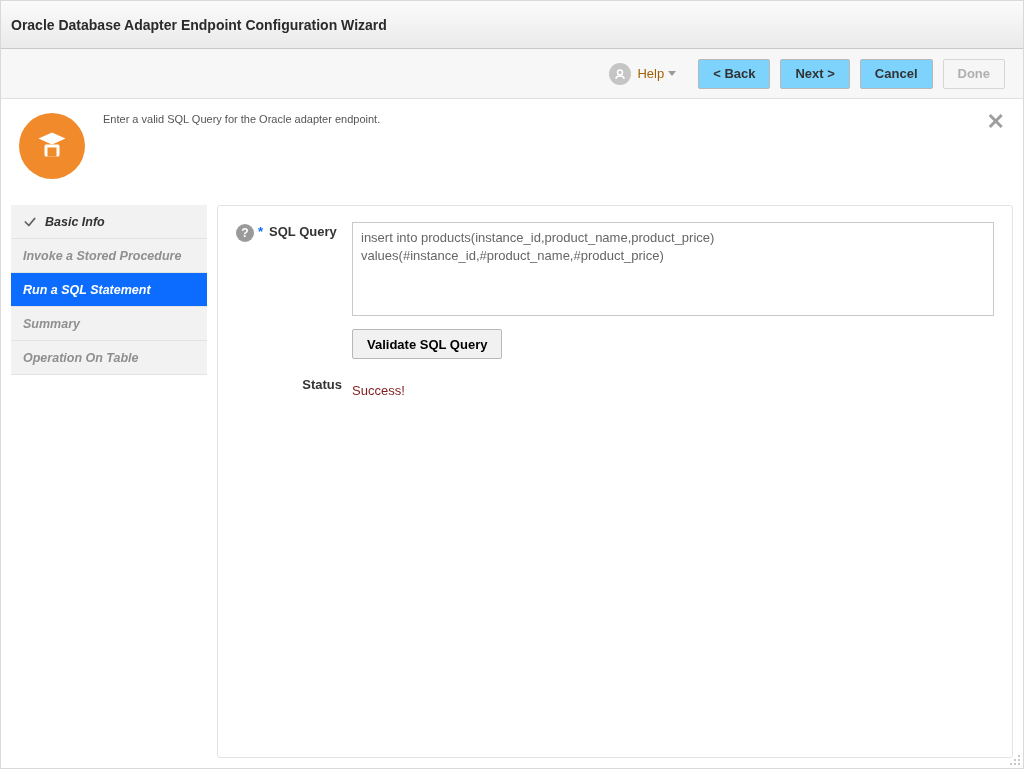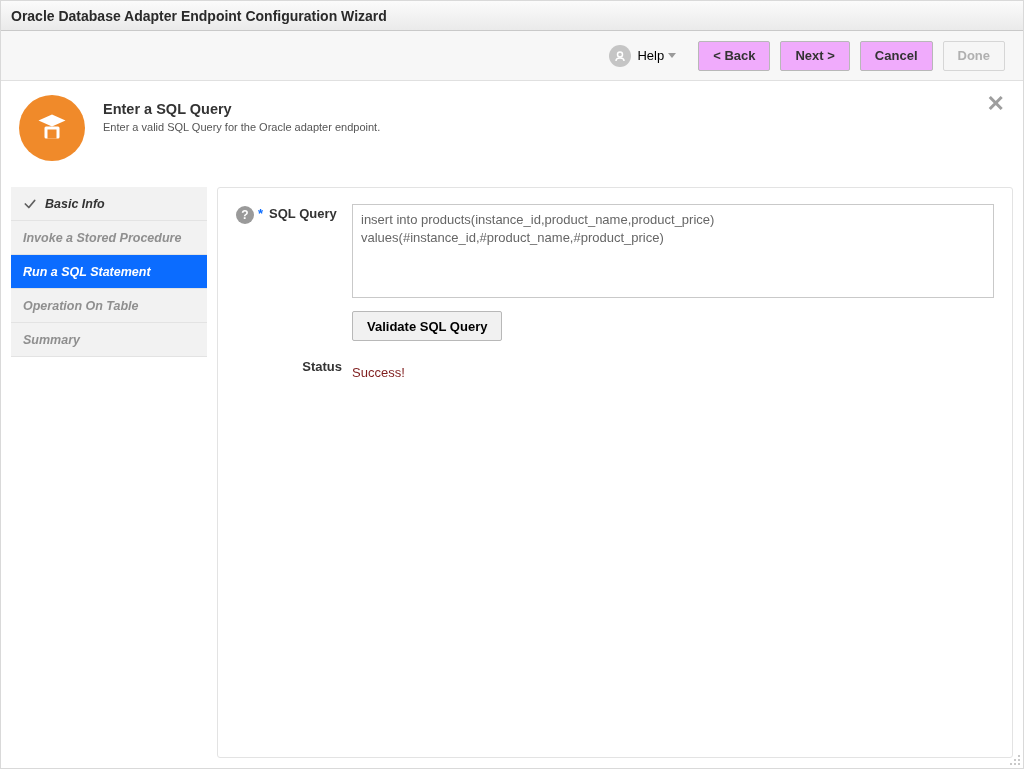"Oracle Database Adapter Endpoint" .titlebar { height: 30px -> 48px }
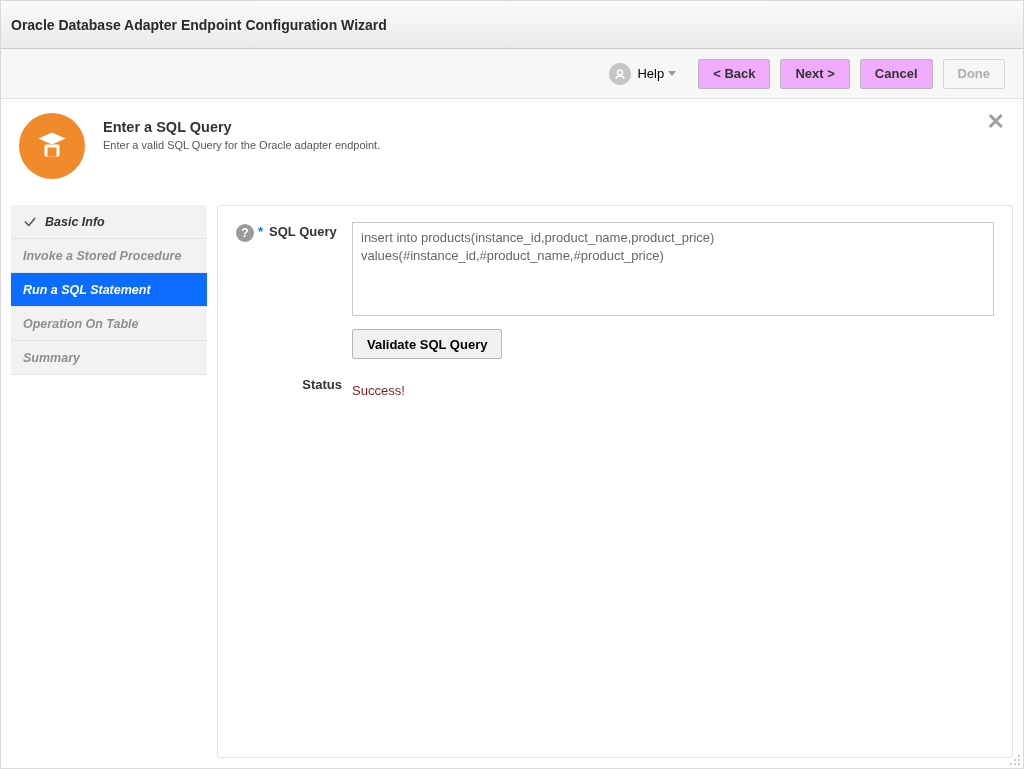"Help" .help-text { color: #000000 -> #a16207 }
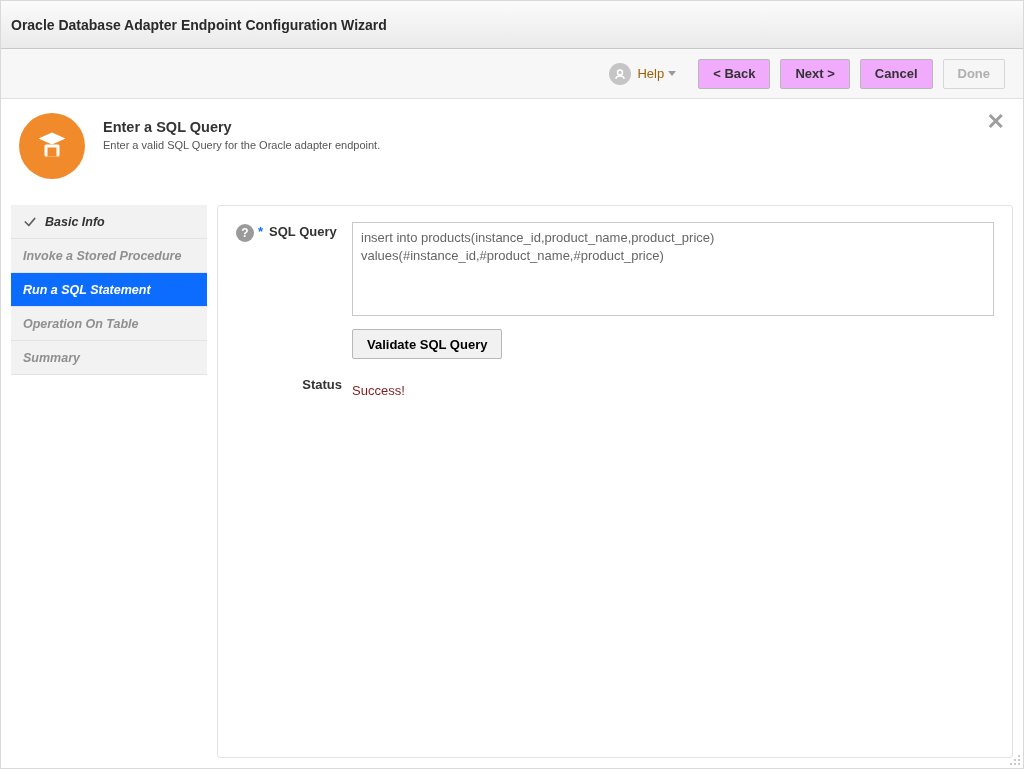"< Back" .btn { background: #f0abfc -> #7dd3fc }
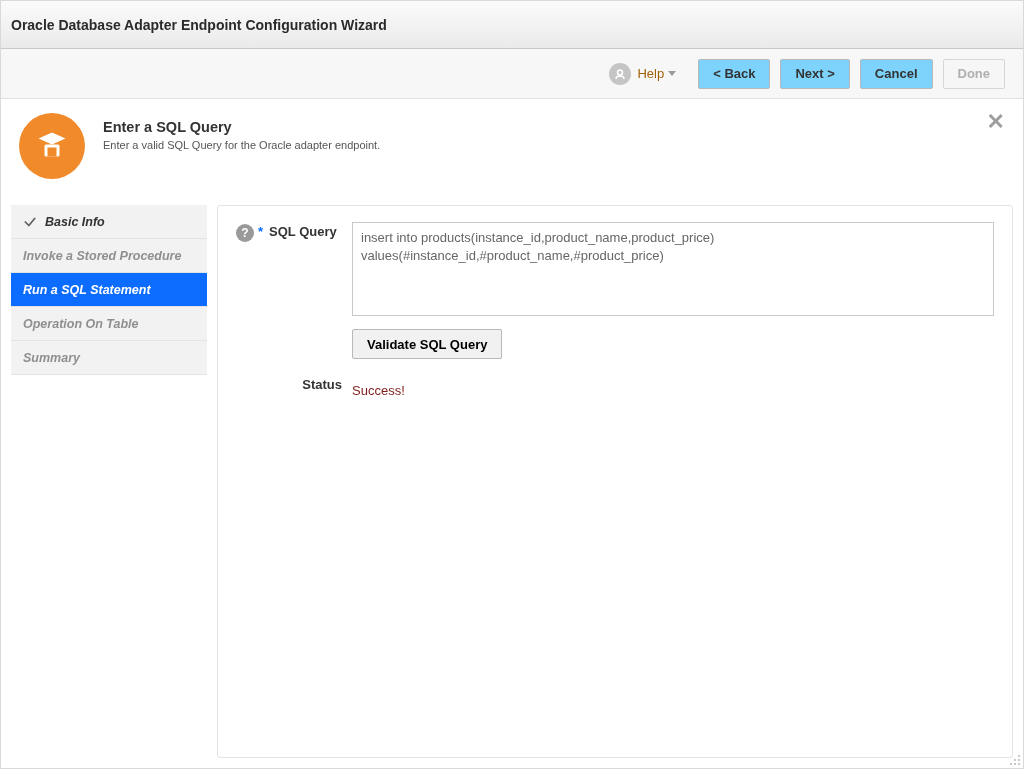"Enter a SQL Query" h2 { html: <h2>Enter a SQL Query</h2> -> none }
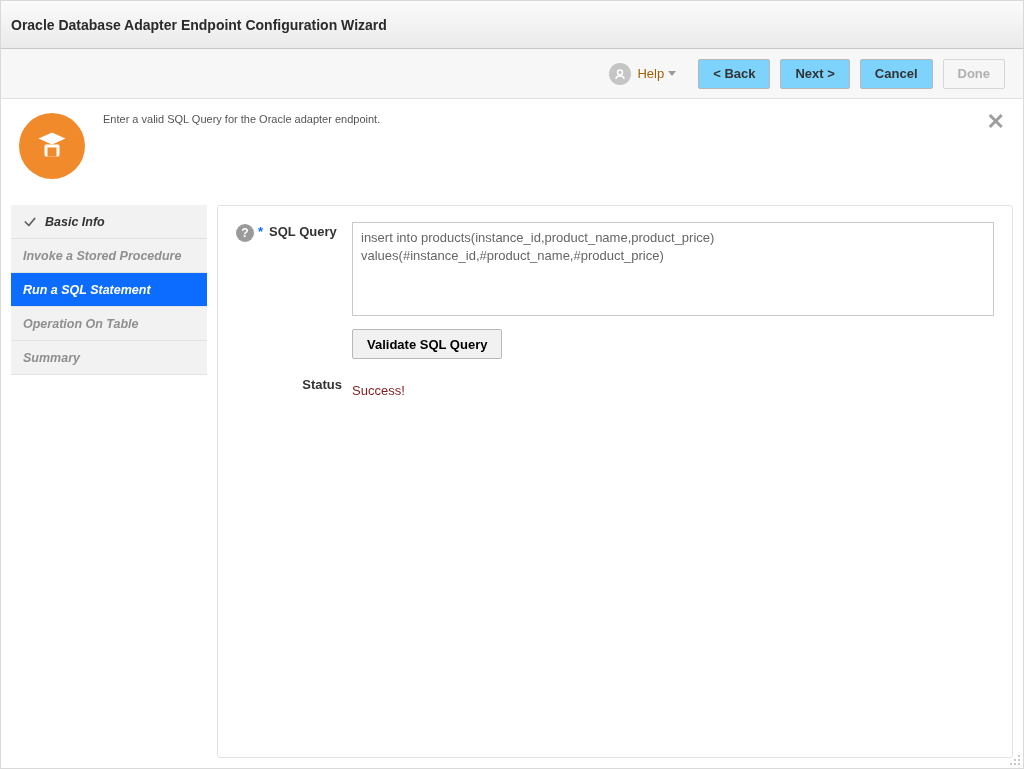"Operation On Table" div.step { order: before "Summary" -> after "Summary" }
